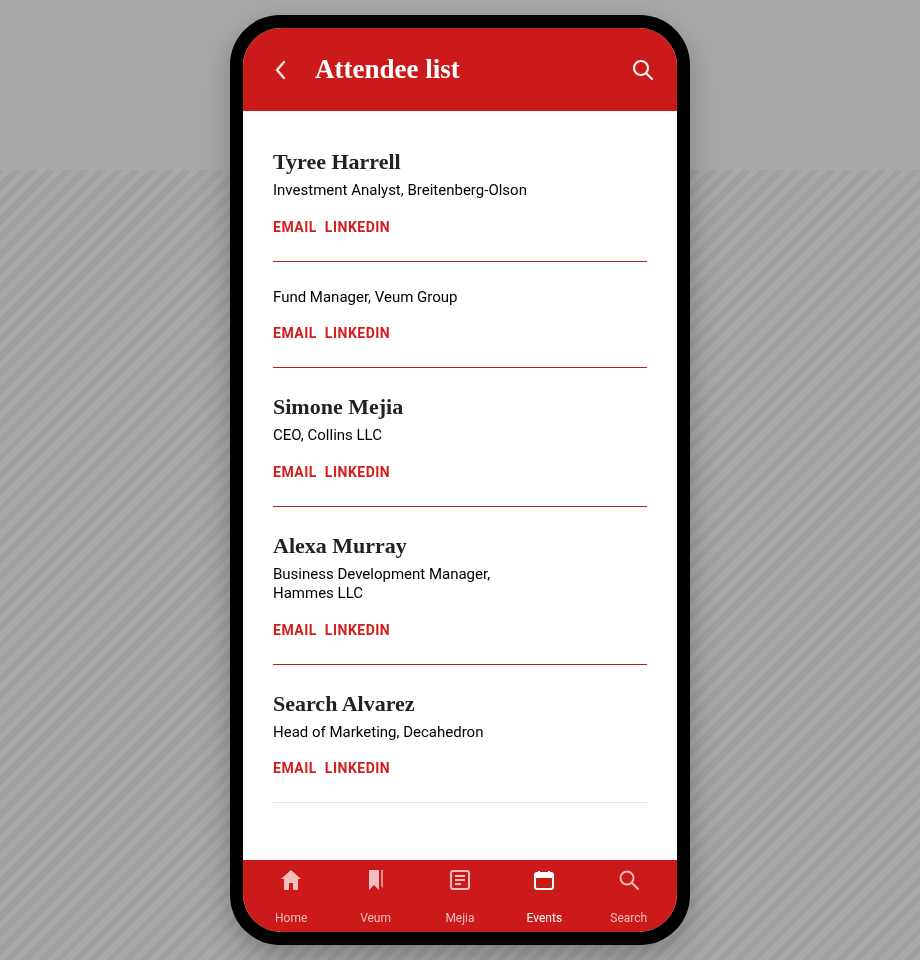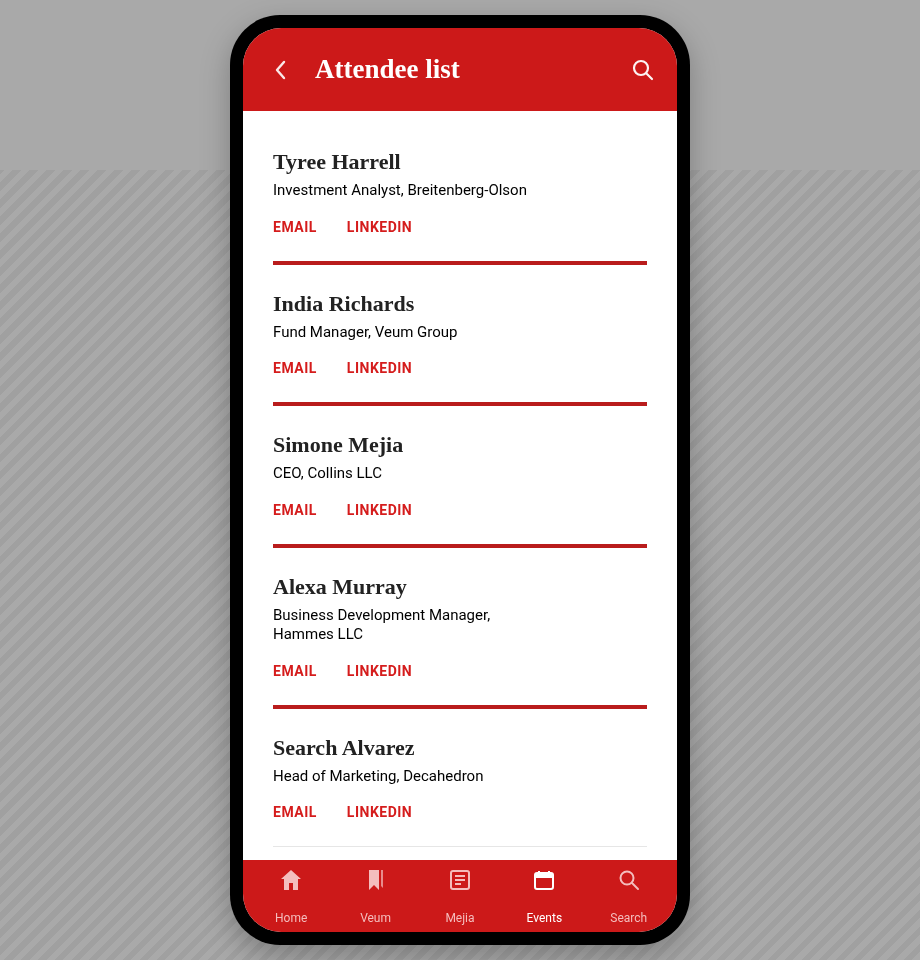"Tyree Harrell" .attendee { border-bottom: 4px solid #b91c1c -> 1px solid #b91c1c }
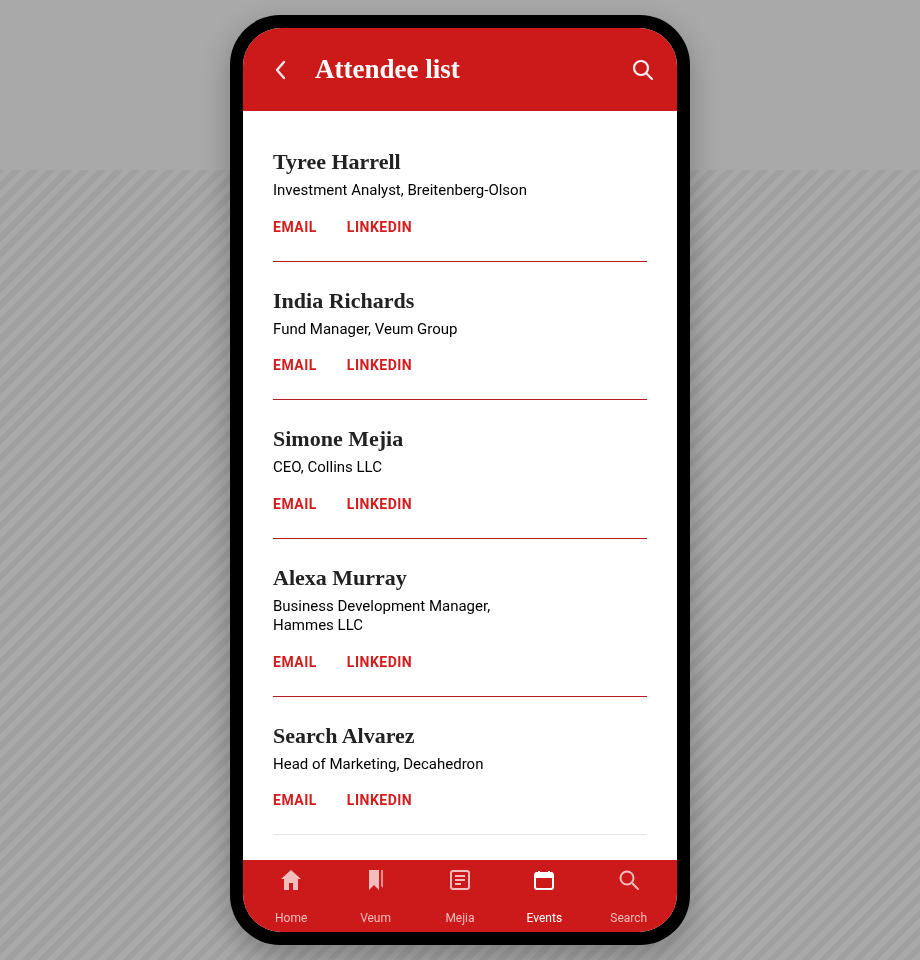"EMAIL" .links { gap: 30px -> 8px }
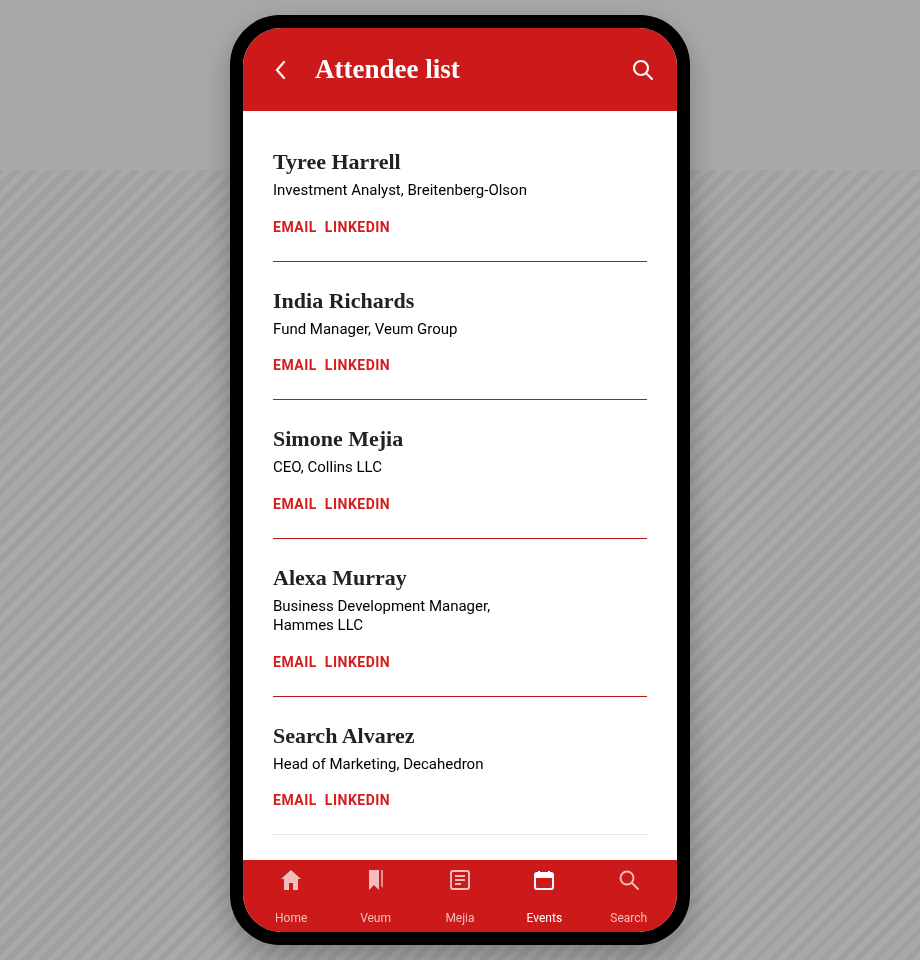"India Richards" div.name { html: <div>India Richards</div> -> none }
